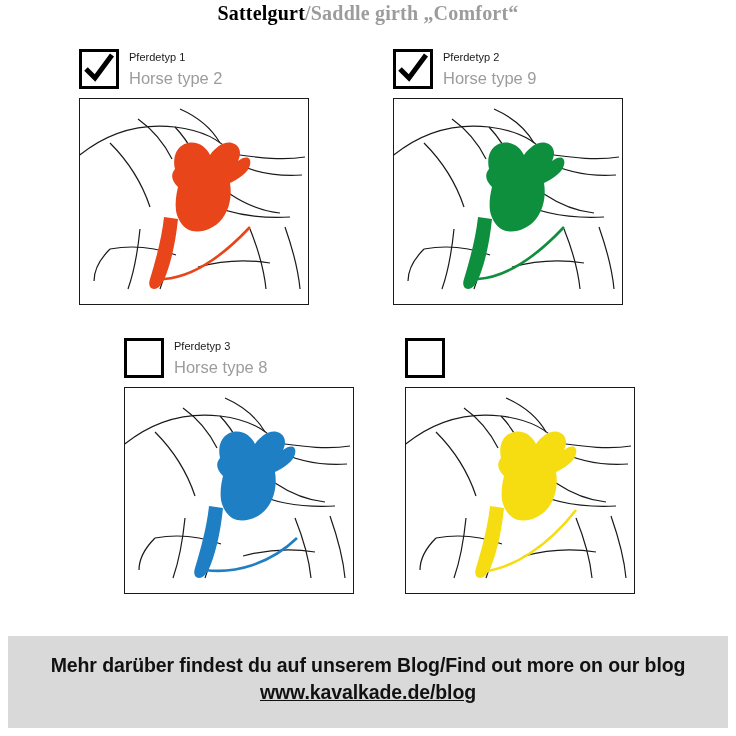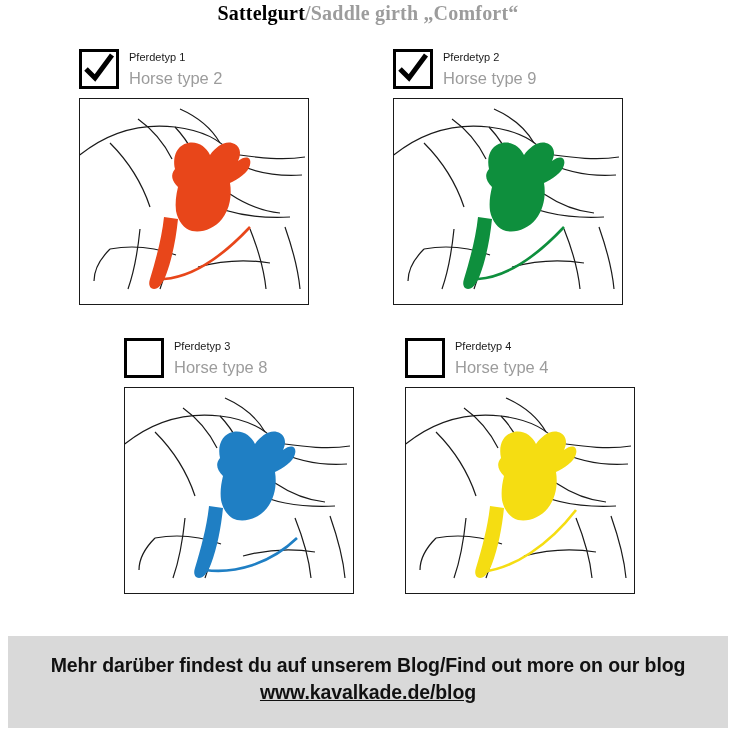"Pferdetyp 4" div.labels { html: <div> <div>Pferdetyp 4</div> <div>Horse type 4</div> </div> -> none }
